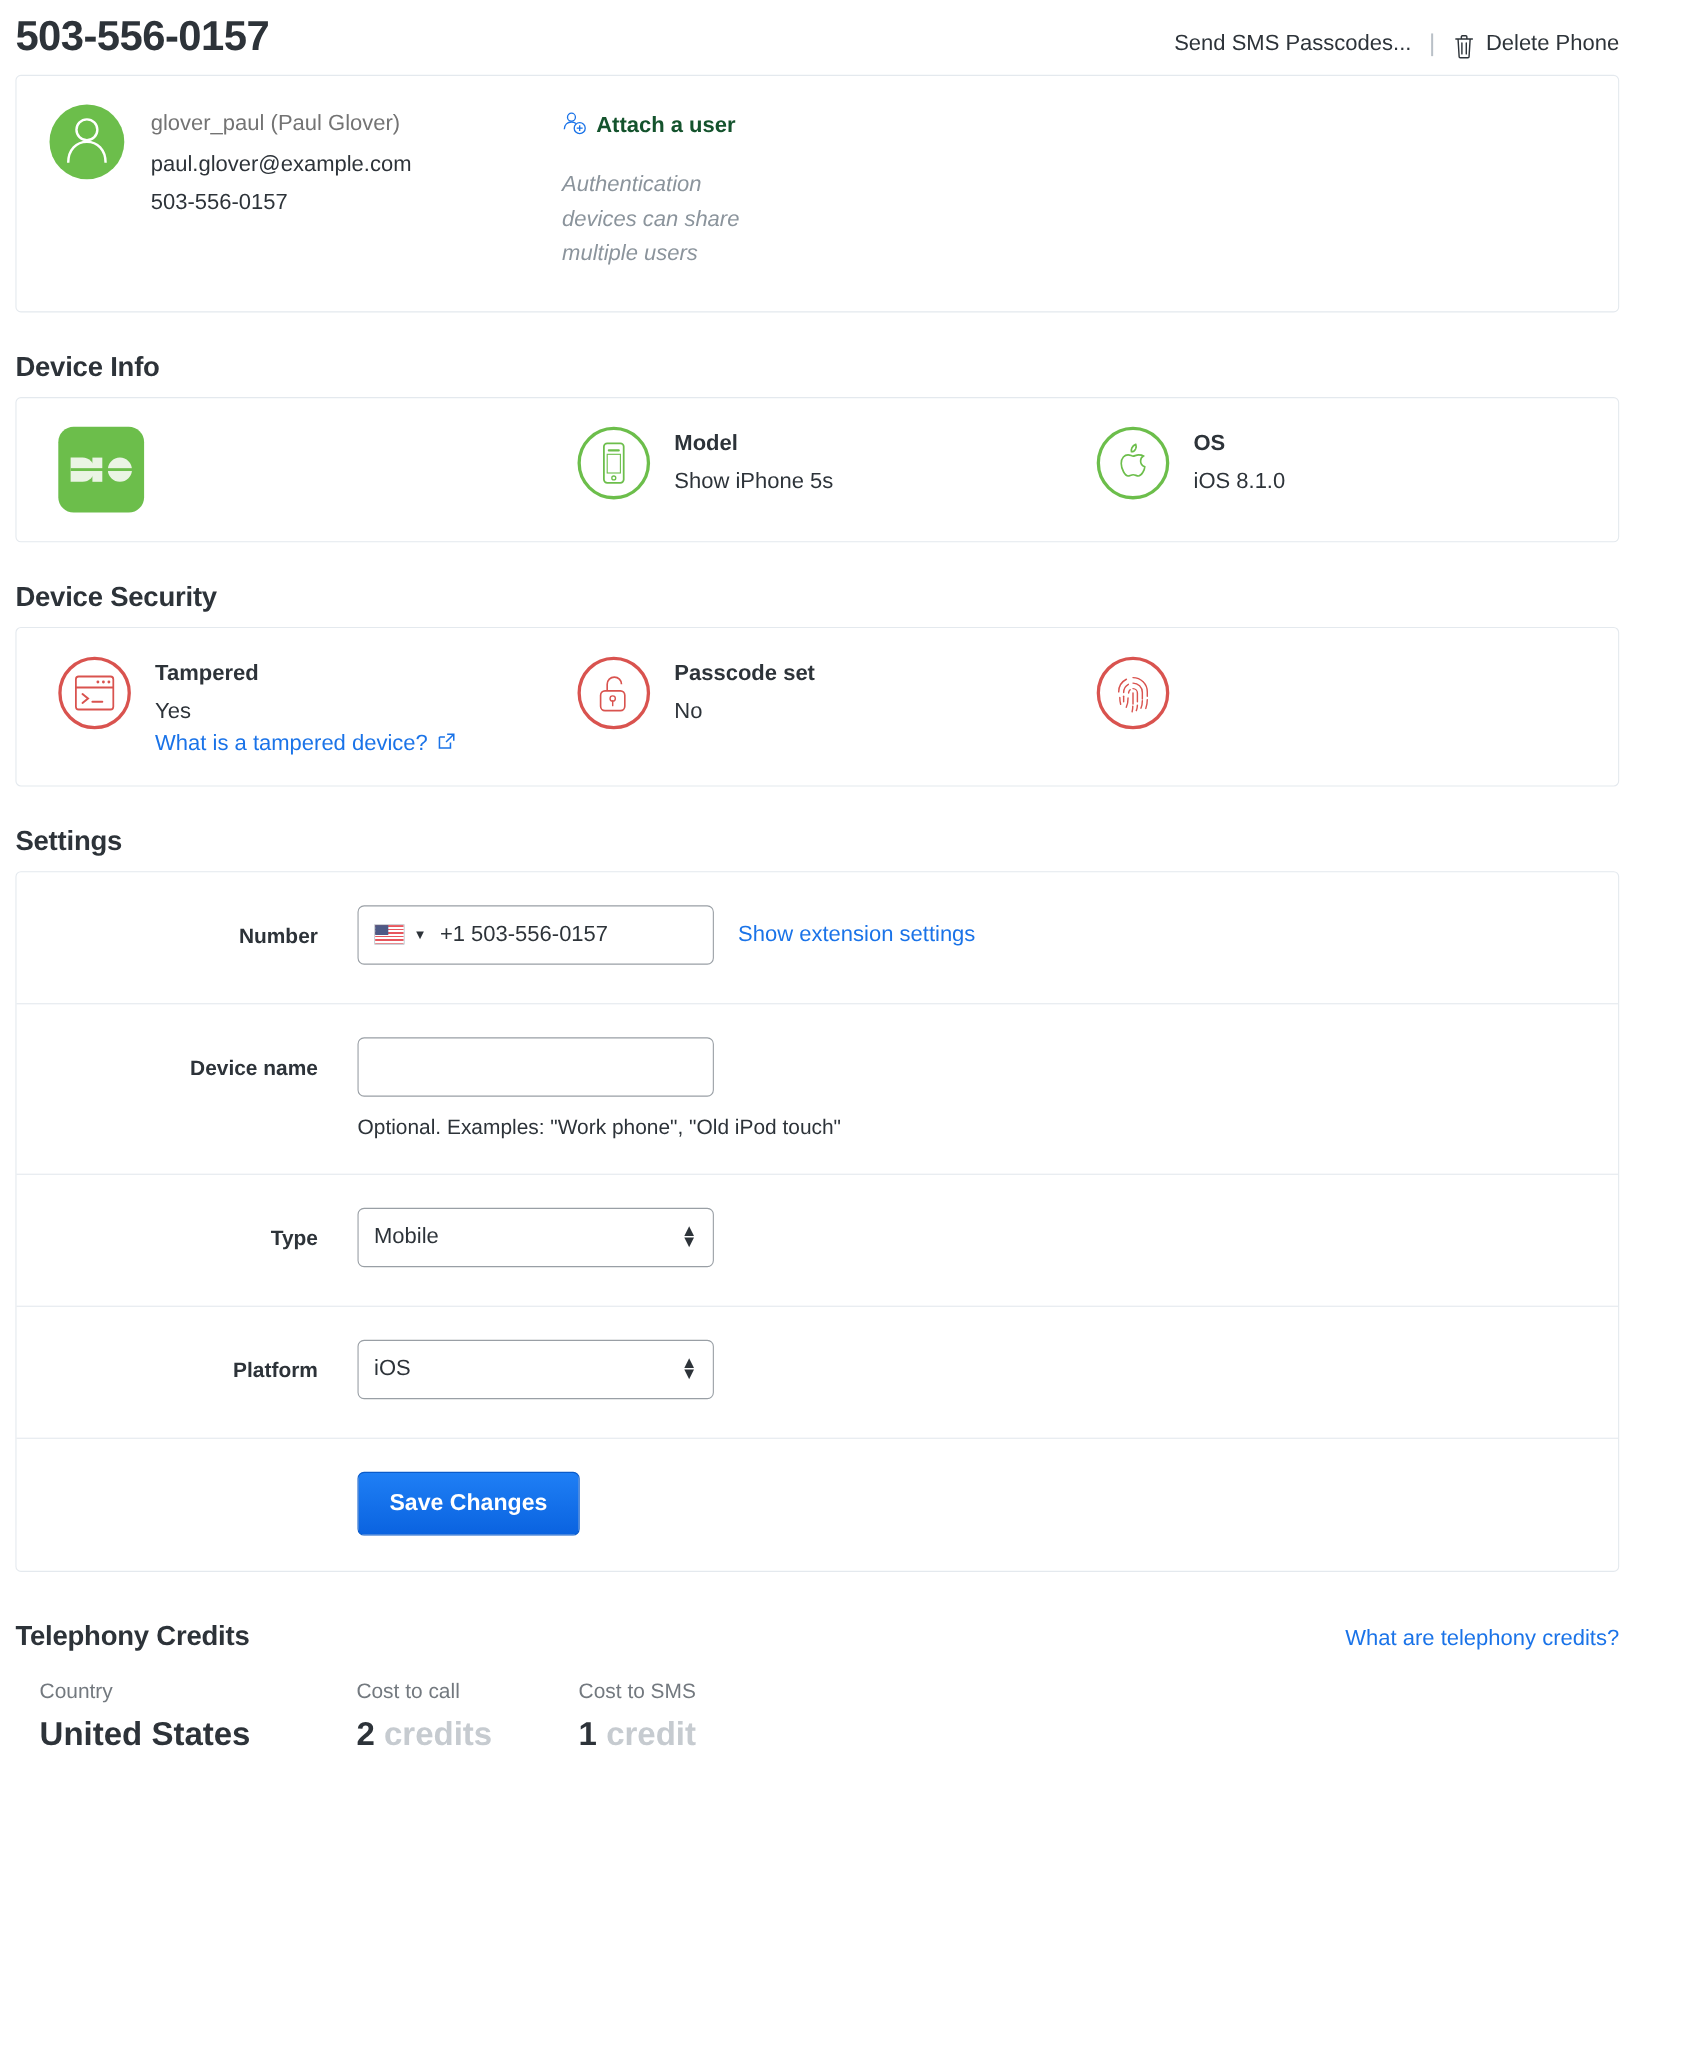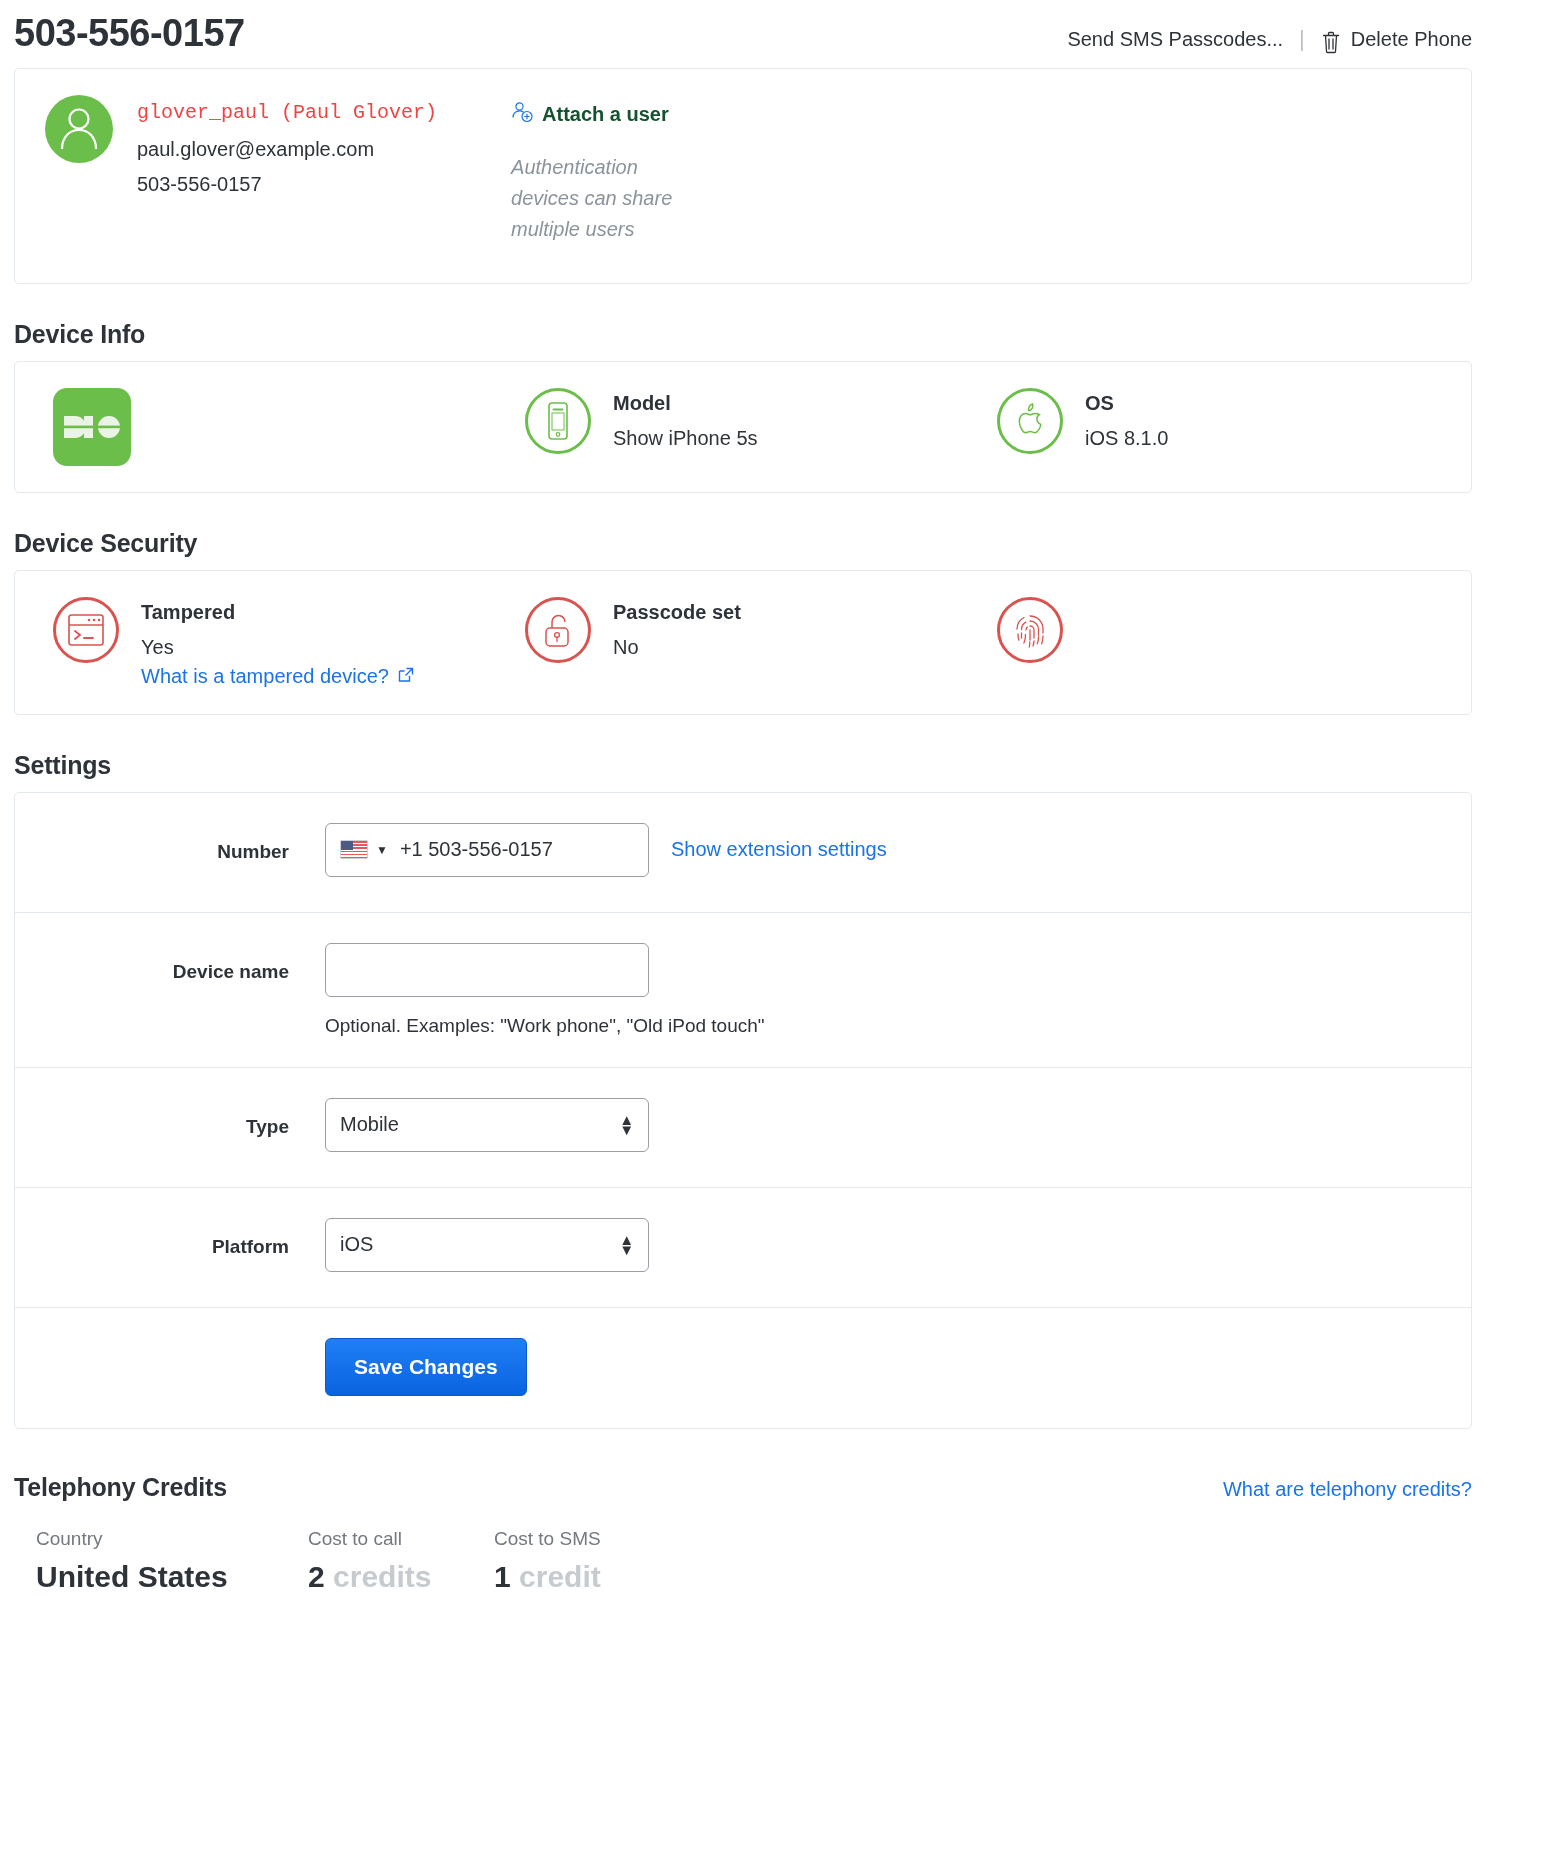"glover_paul (Paul Glover)" .user-link { color: #ef4444 -> #737373; font-family: Liberation Mono, monospace -> none }
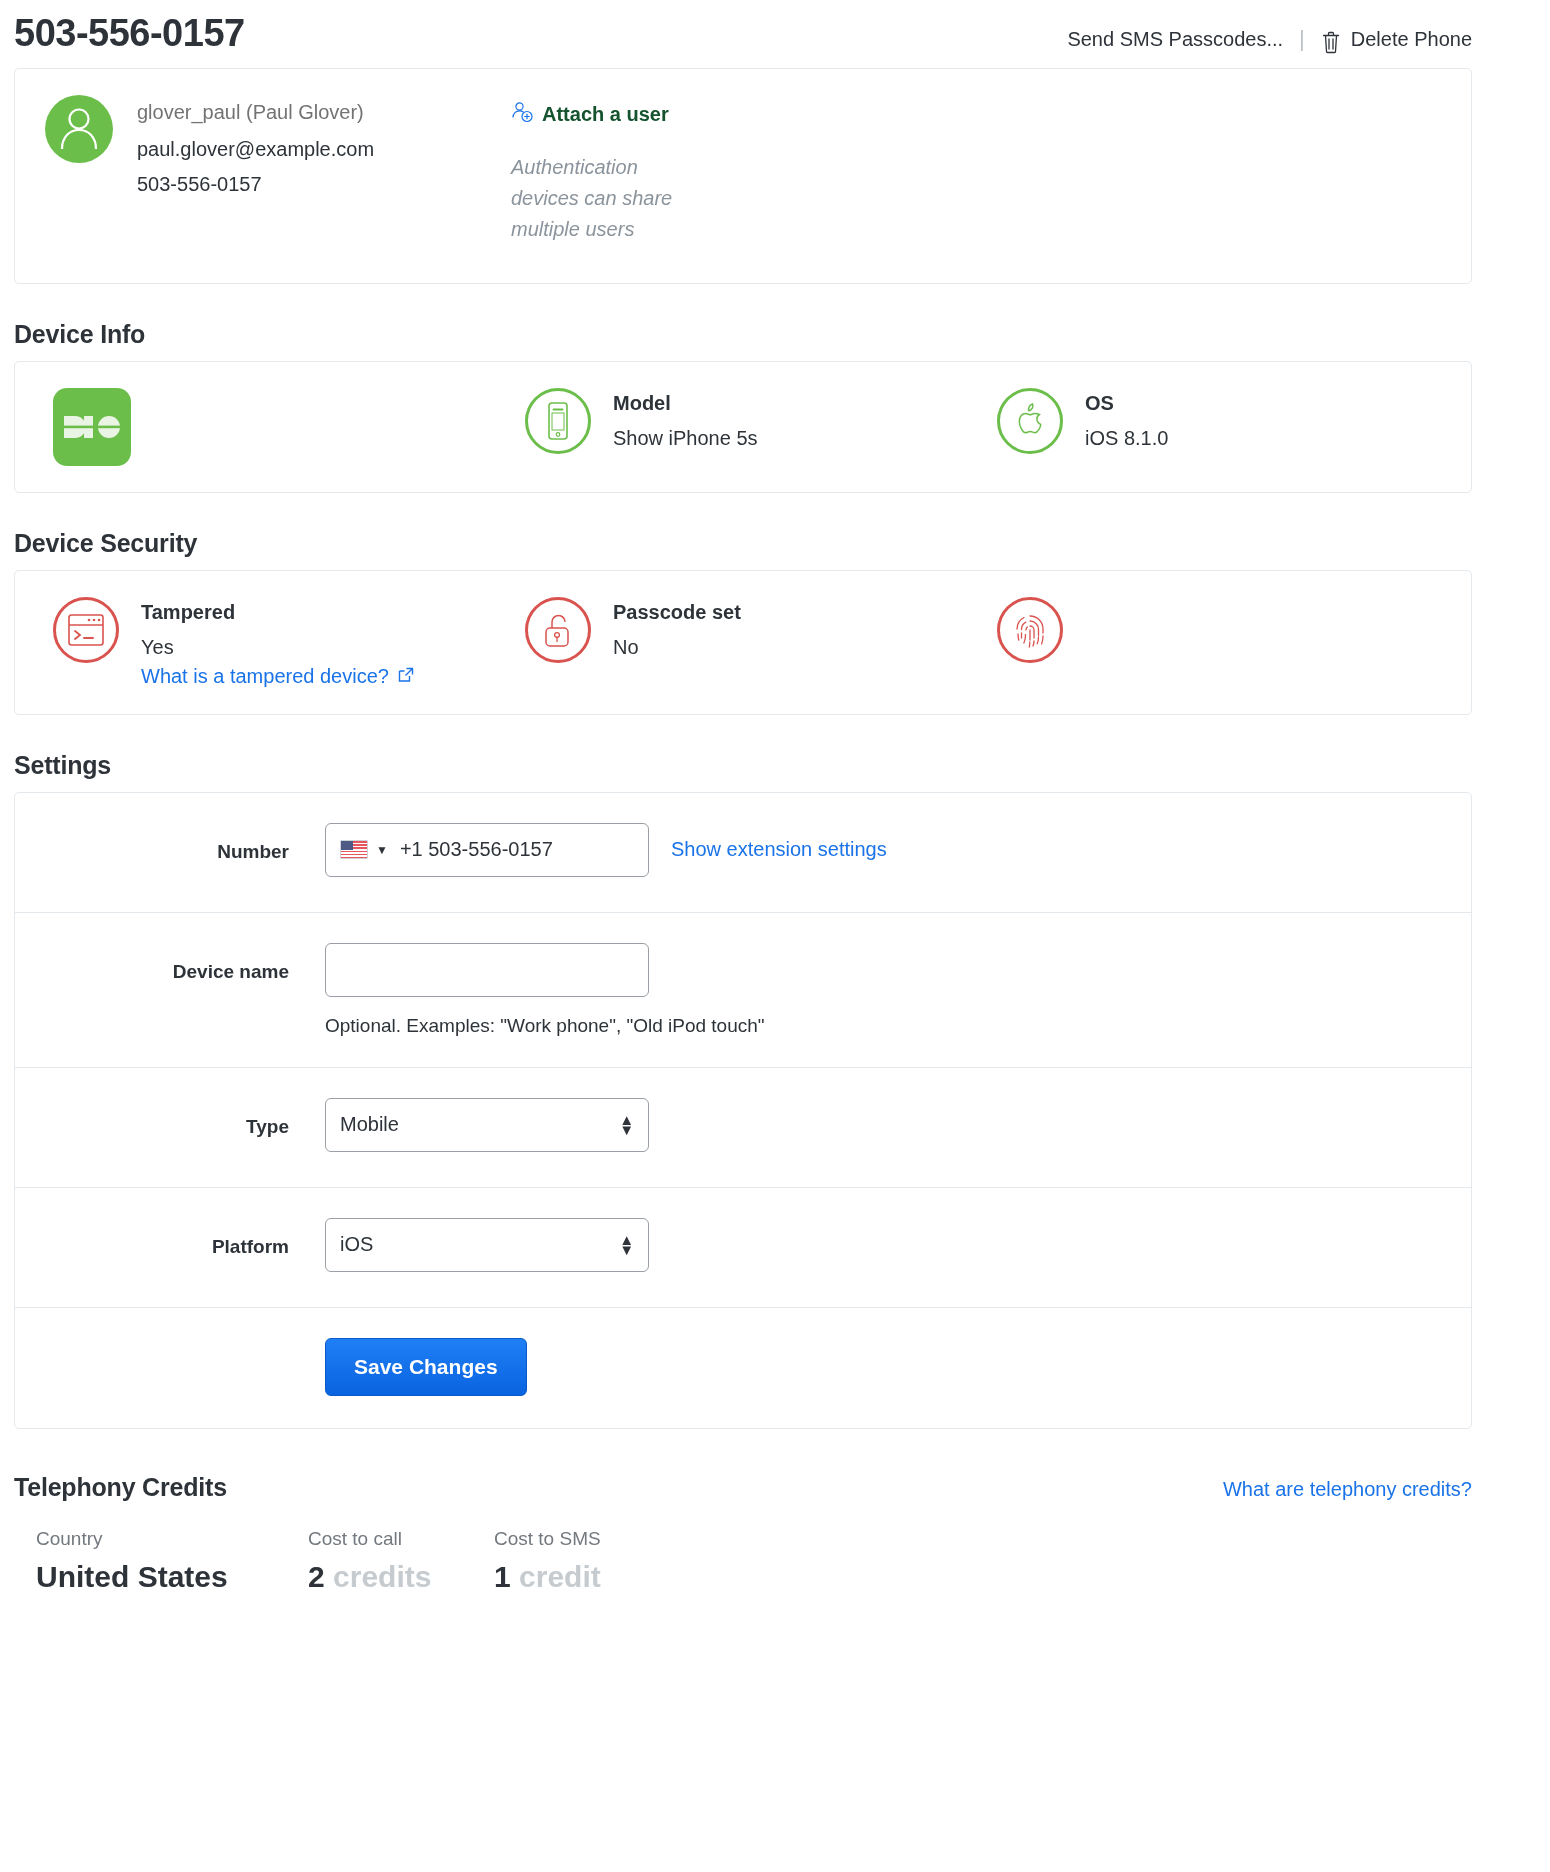"Country" .tele-table { gap: none -> 16px }
